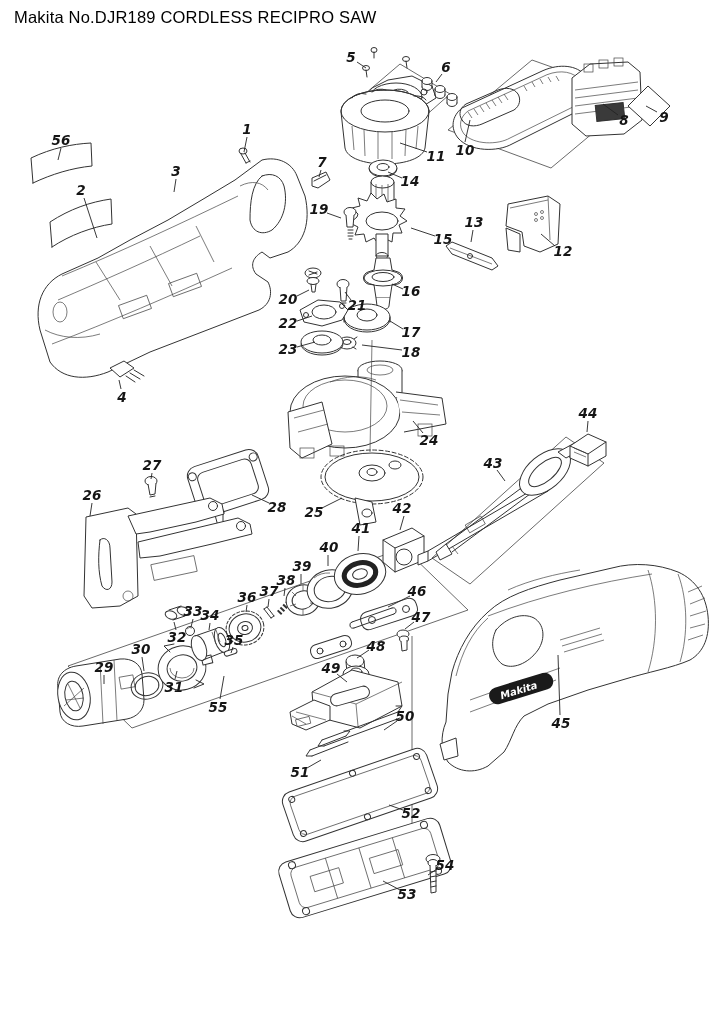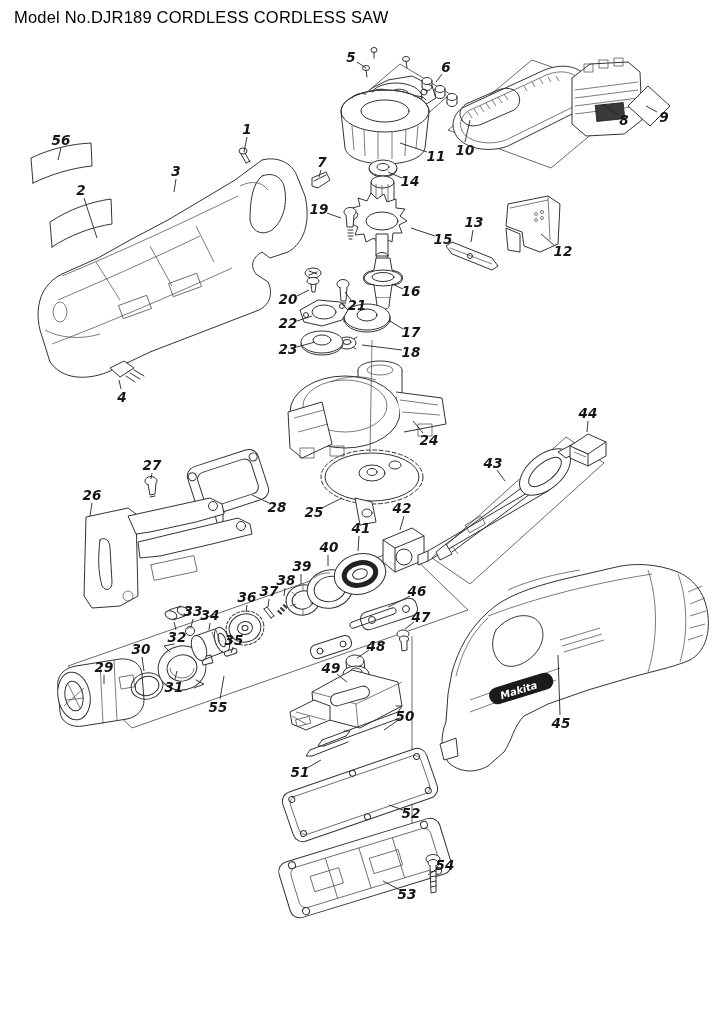"Model No.DJR189 CORDLESS CORDLESS SAW" div { text: Model No.DJR189 CORDLESS CORDLESS -> Makita No.DJR189 CORDLESS RECIPRO }
